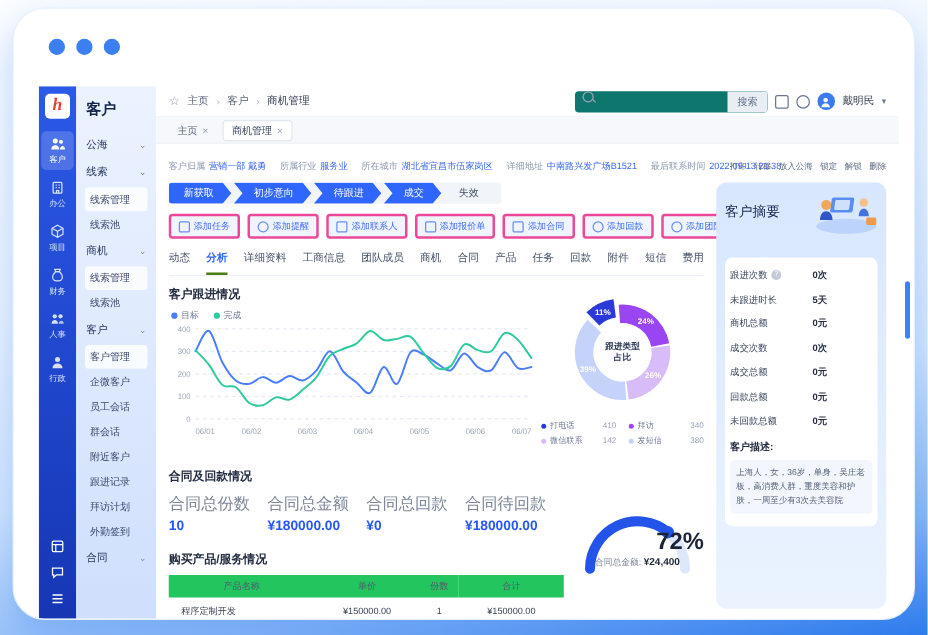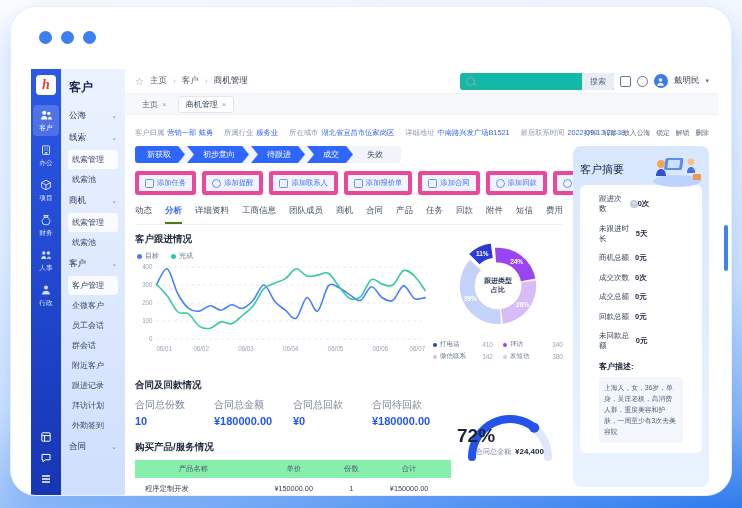"搜索" .search { align-items: center -> flex-start; background: #14b8a6 -> #0f766e }
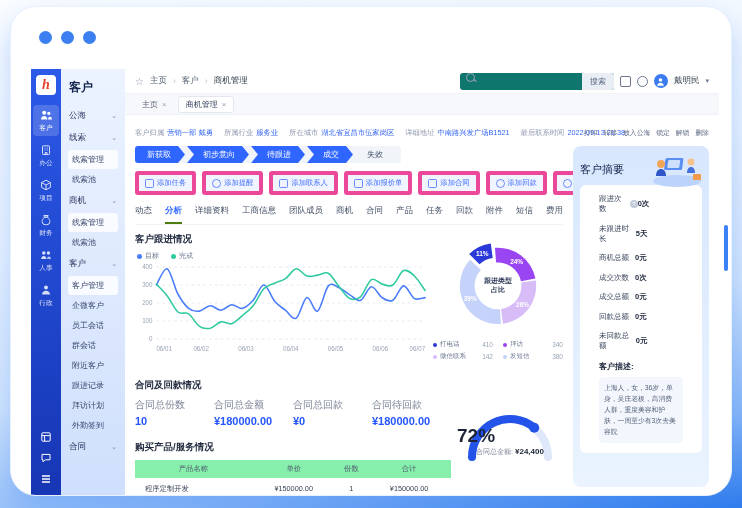"添加任务" .action-btn { border: 4px solid #ec4899 -> 2px solid #ec4899 }
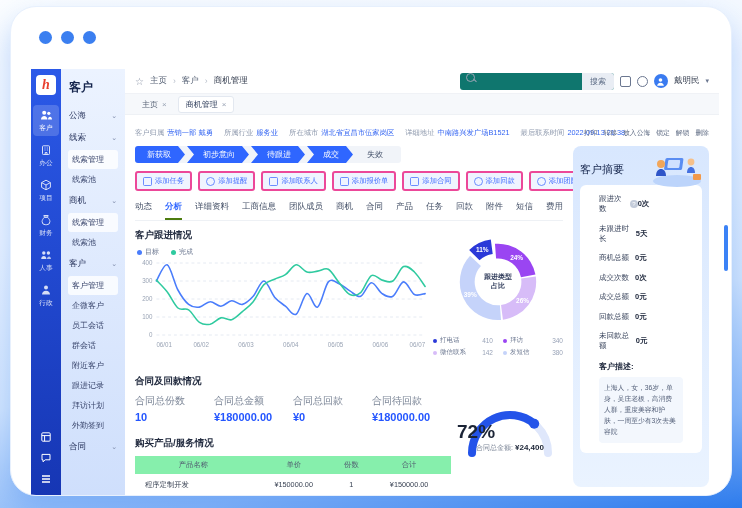"跟进次数" .sum-inner { margin-top: 8px -> 29px; padding: 9px 19px 10px -> 9px 4px 10px }
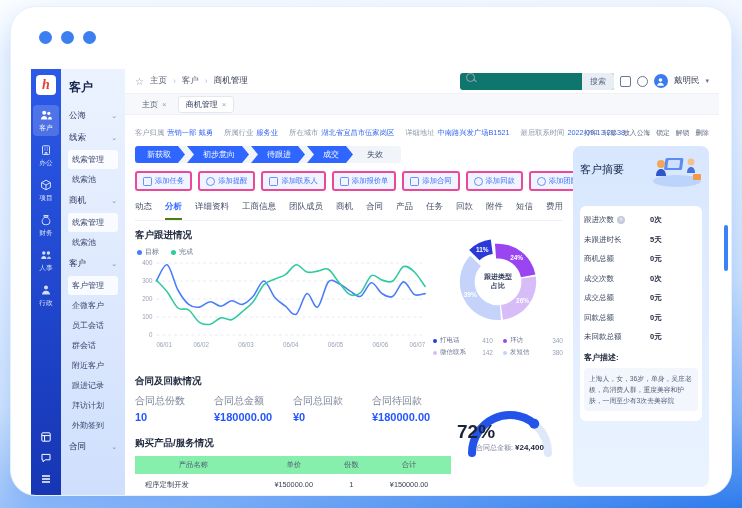"合同总份数" .cstat-label { font-size: 10px -> 13px }
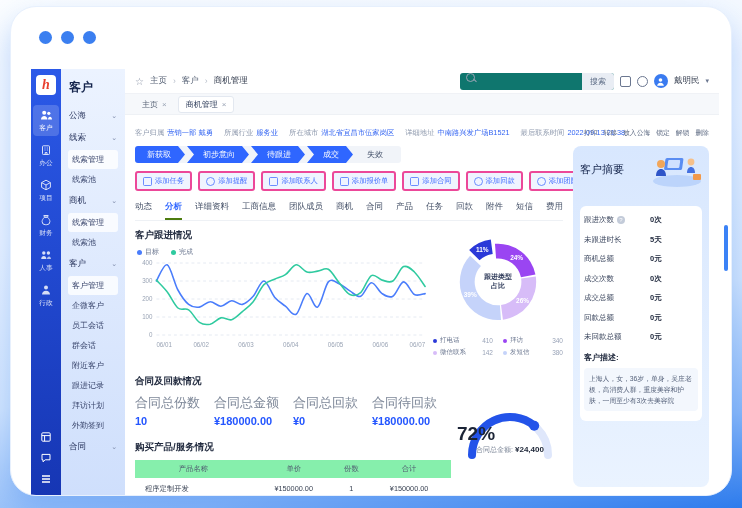"72%" .gauge-value { text-align: left -> right }
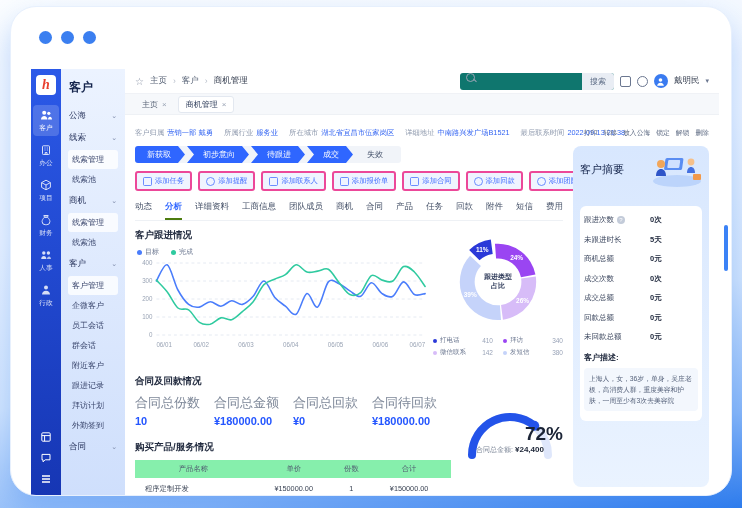"产品名称" .ptable th { background: #86efac -> #22c55e }
